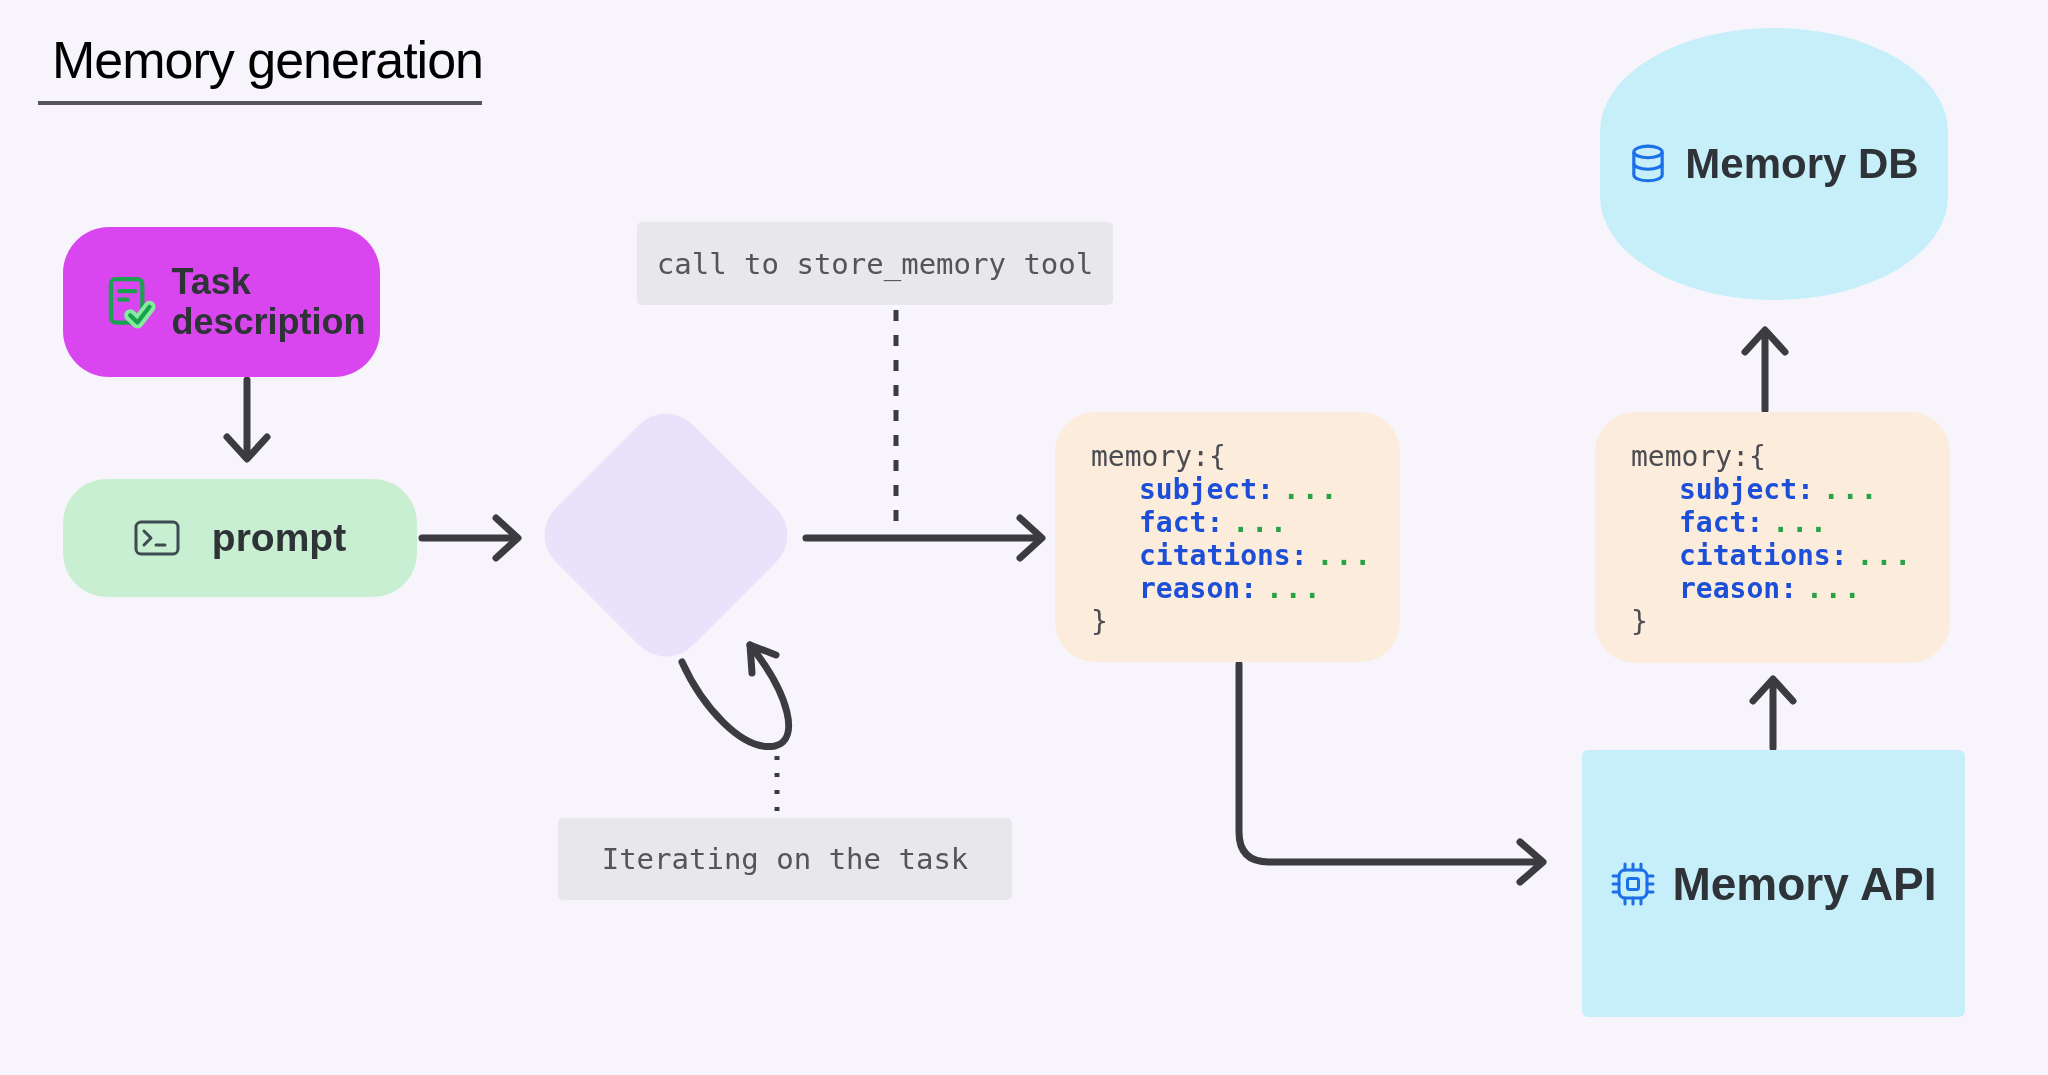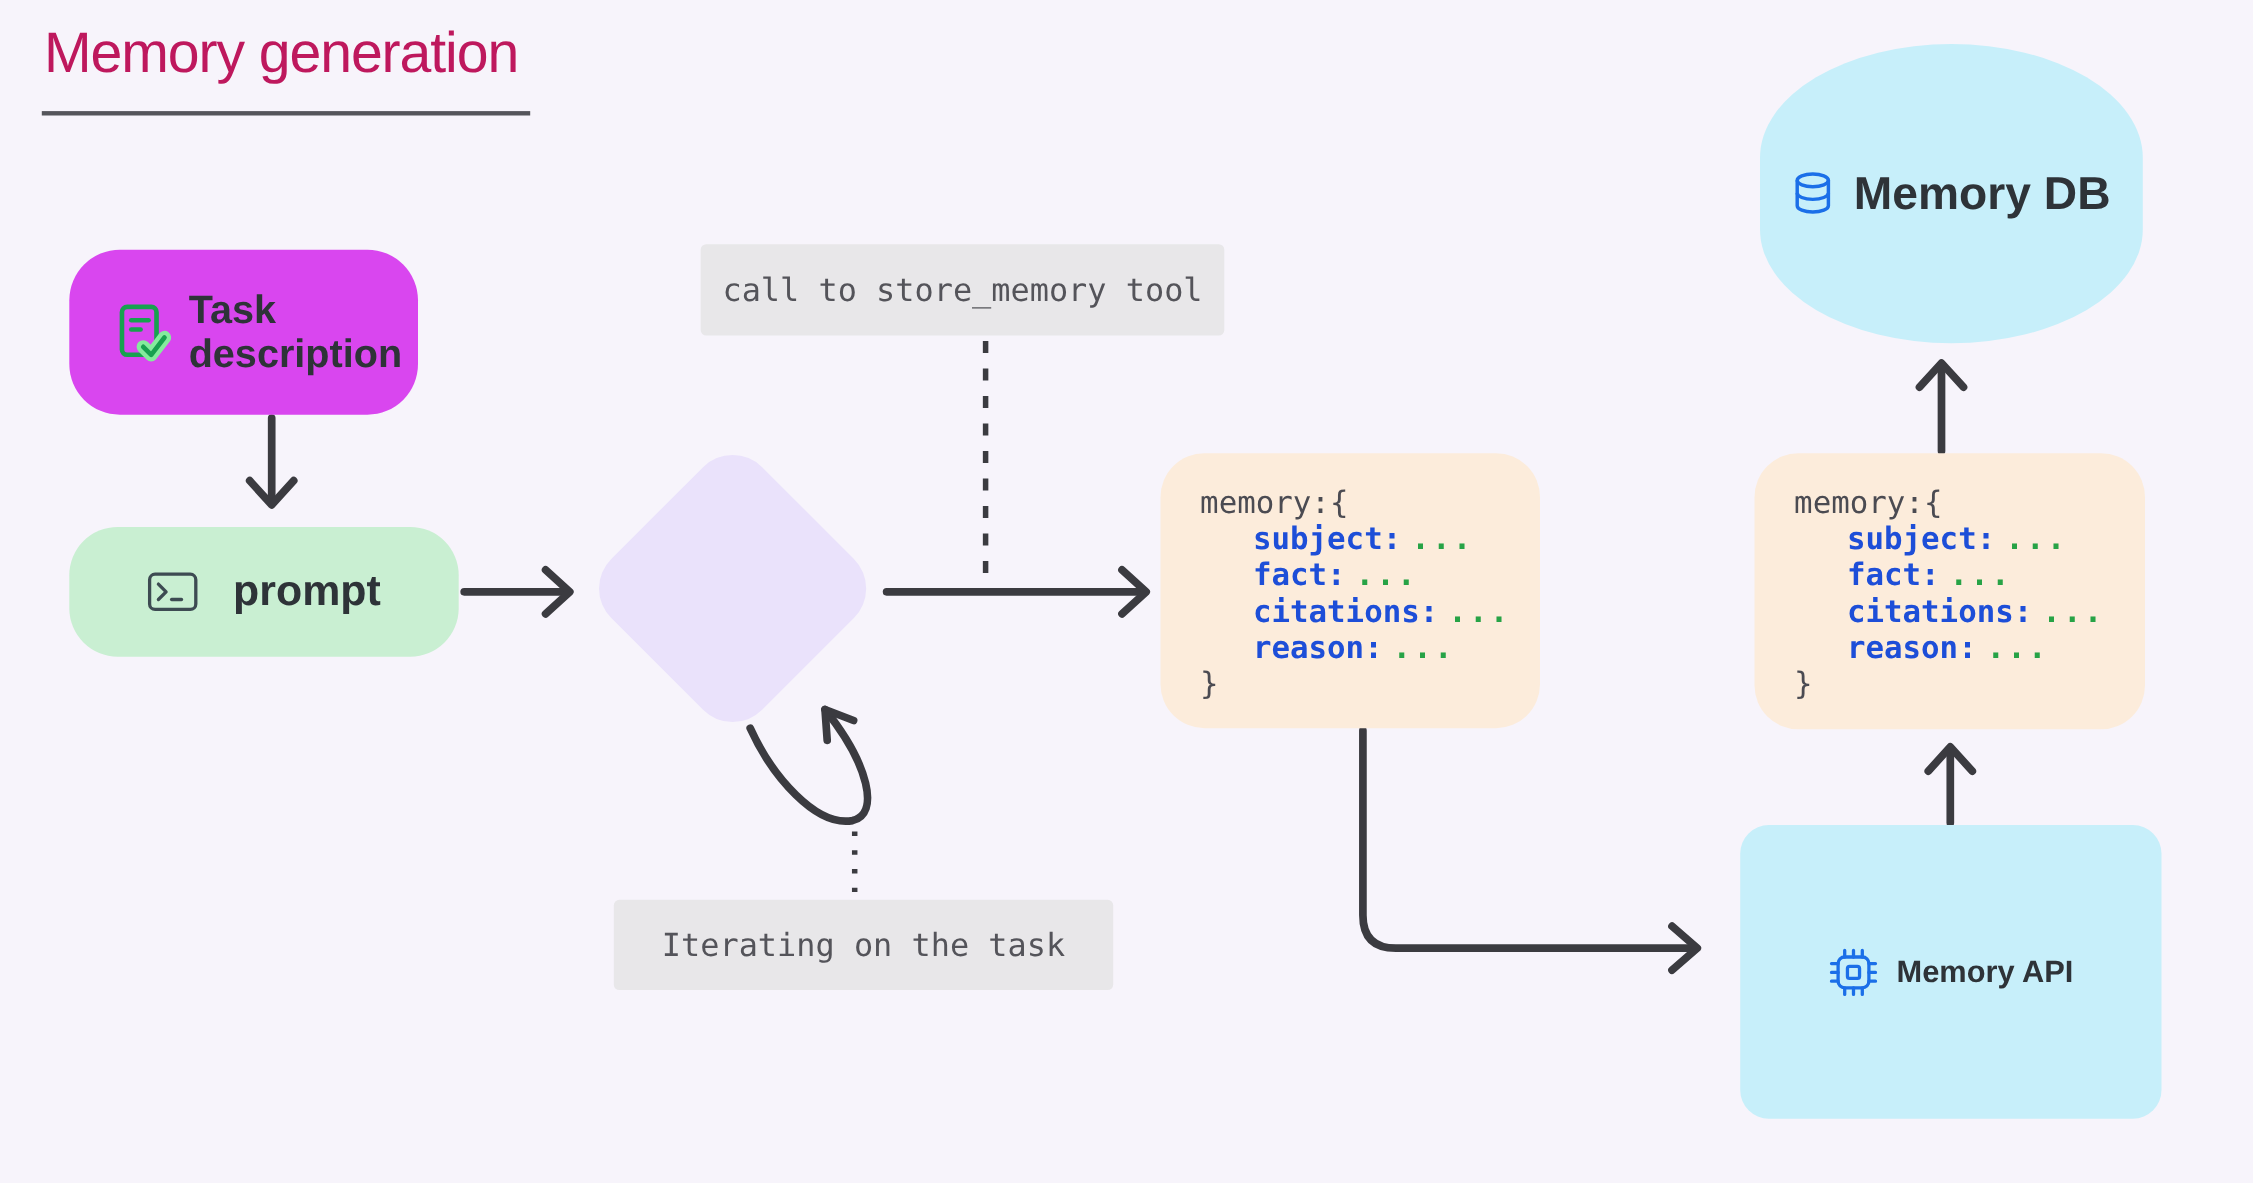"Memory generation" .page-title { color: #be185d -> #000000; margin: 0 -> 12px }
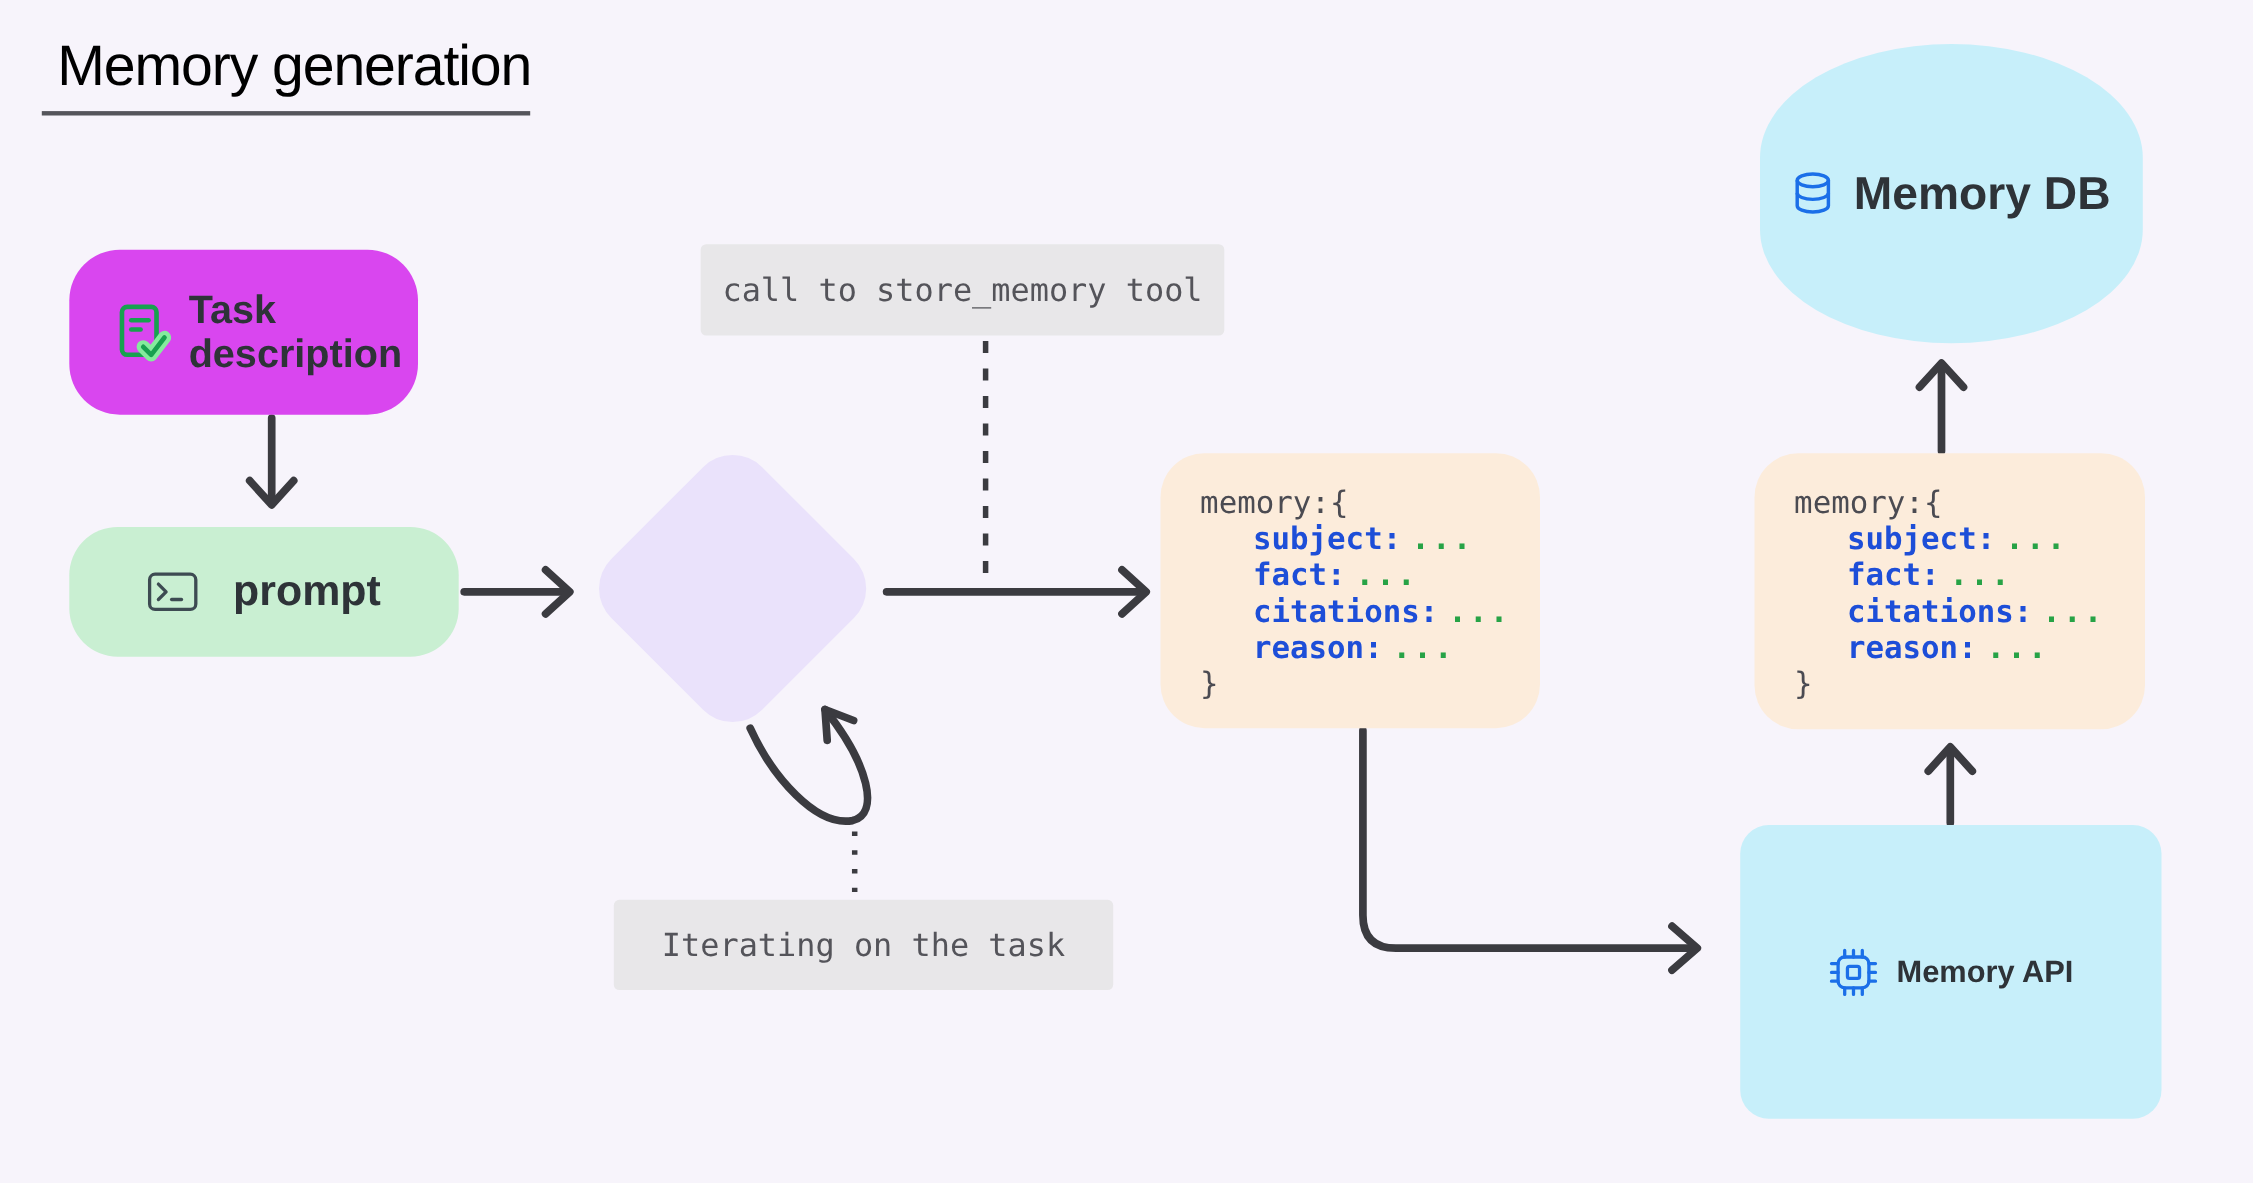"Memory DB" .db-node { top: 40px -> 28px }
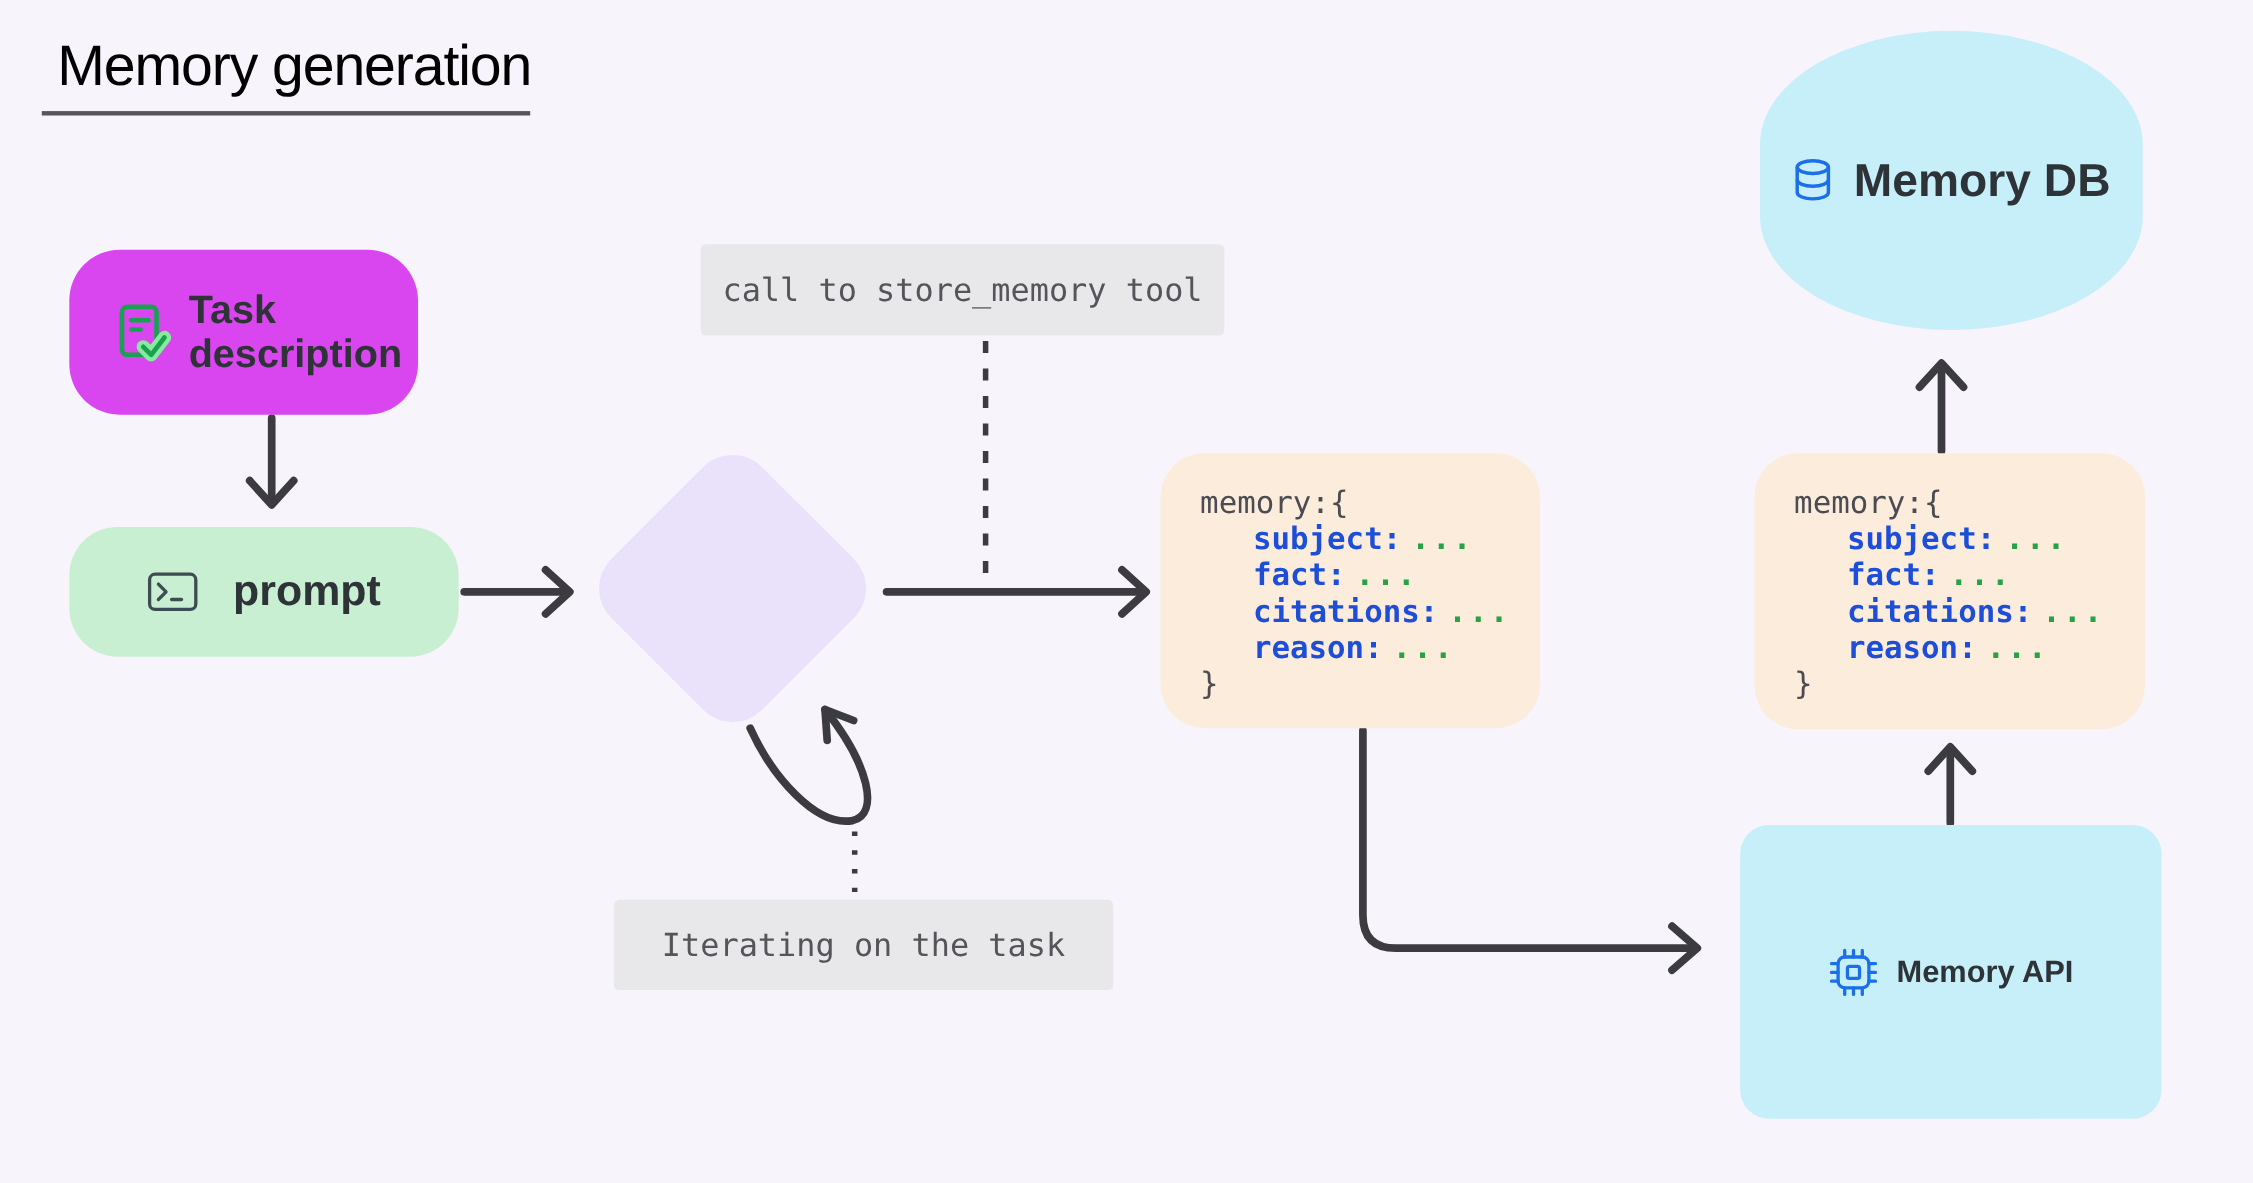"Memory API" .api-node { border-radius: 26px -> 6px; font-size: 28px -> 46px }
